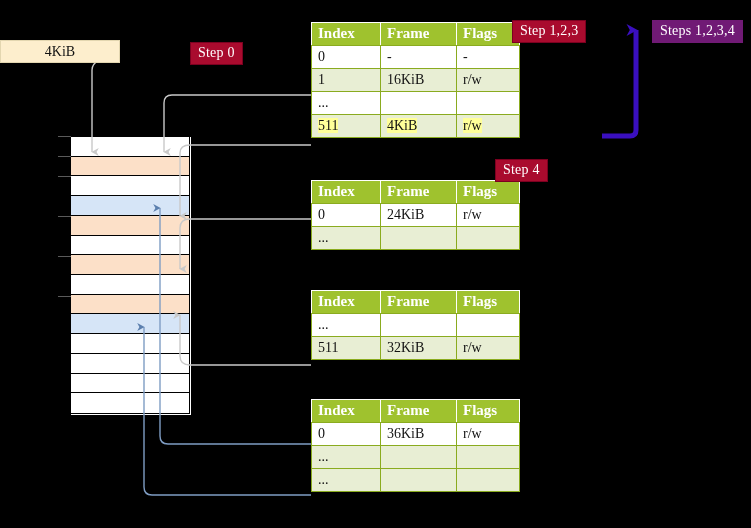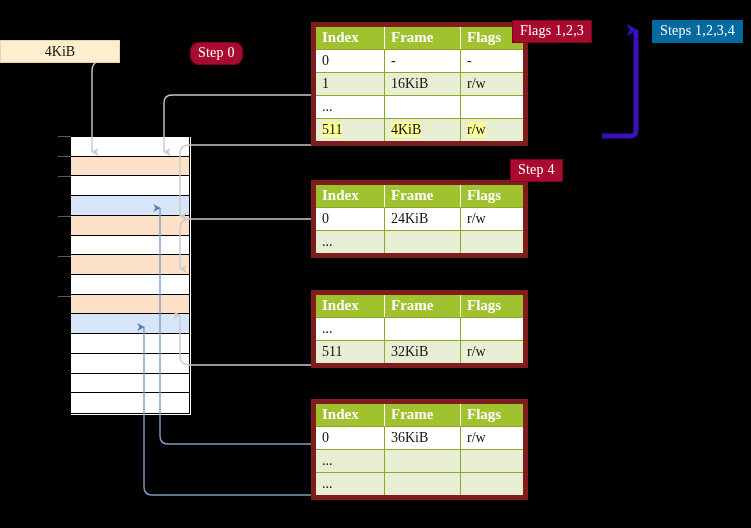"Index" table.pt { border: 5px solid #7f1d1d -> 1px solid #7f1d1d }
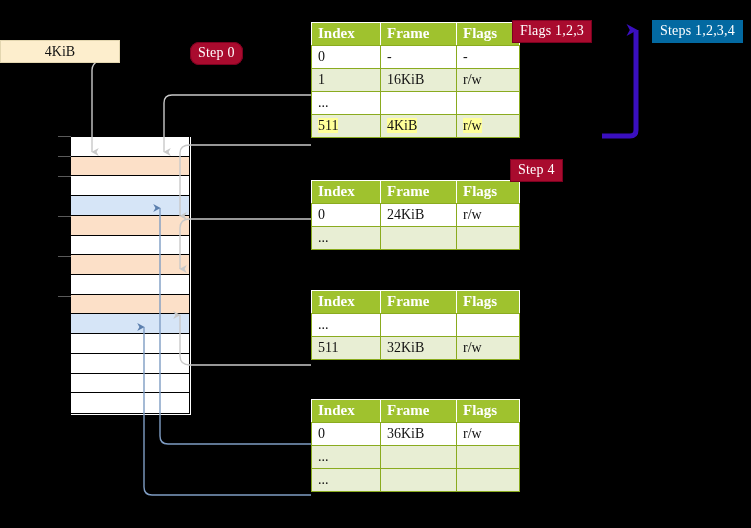"Flags 1,2,3" div.badge { text: Flags -> Step }
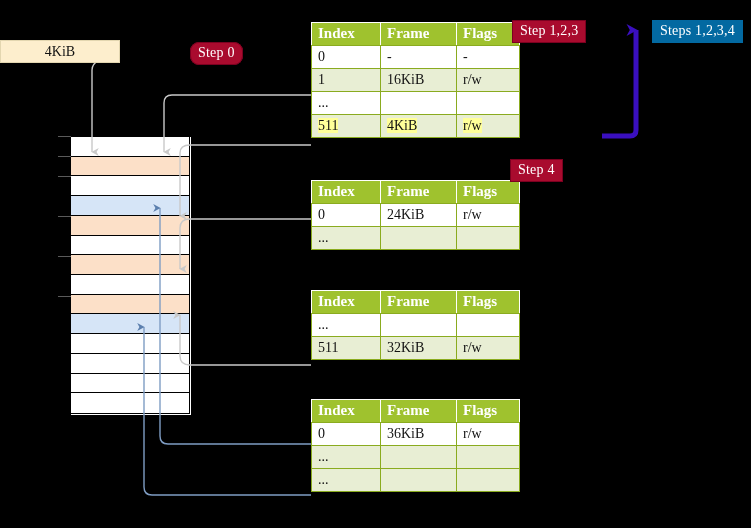"Steps 1,2,3,4" .badge-blue { background: #0369a1 -> #701a75 }
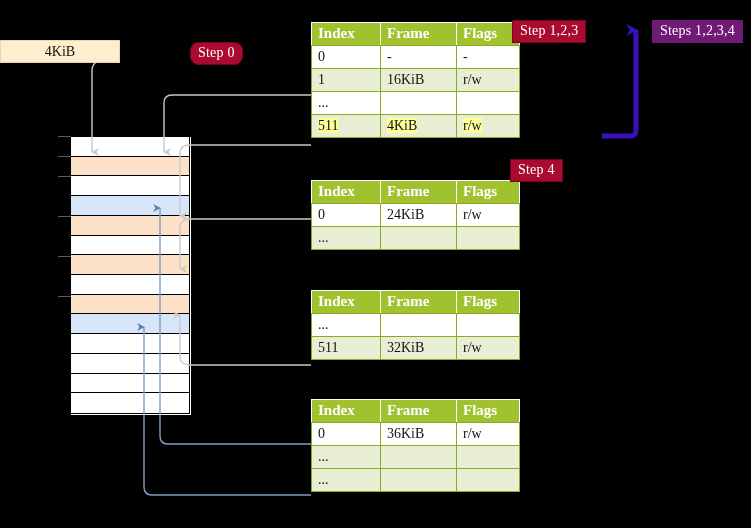"Step 0" div.badge { border-radius: 9px -> none }
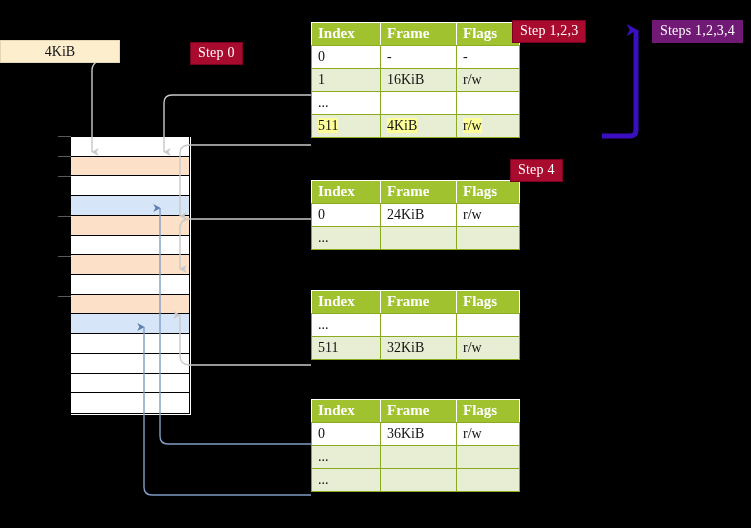"Step 4" div.badge { left: 510px -> 495px }
